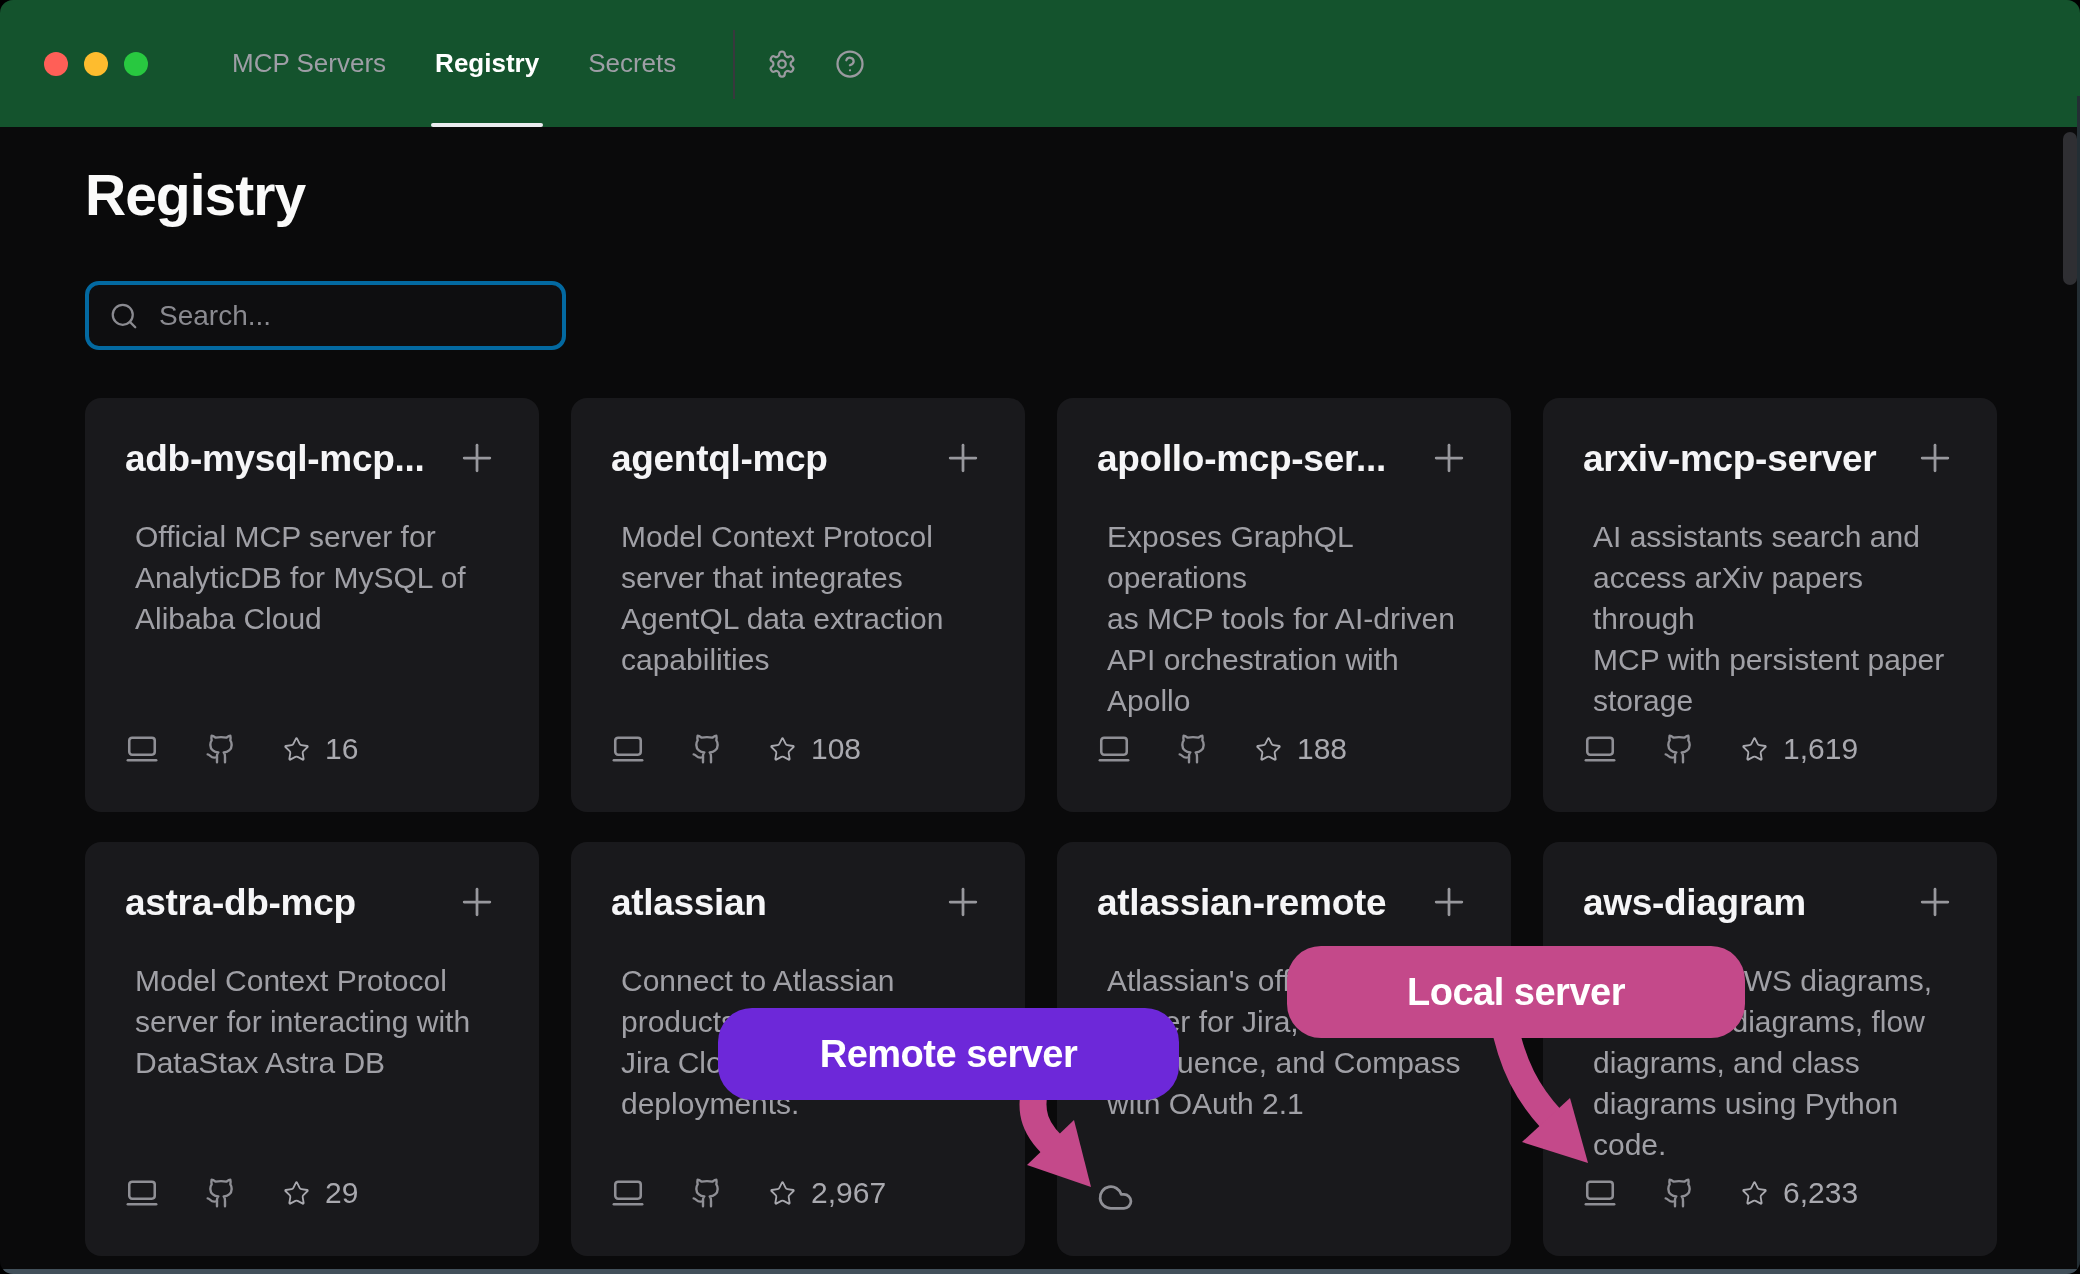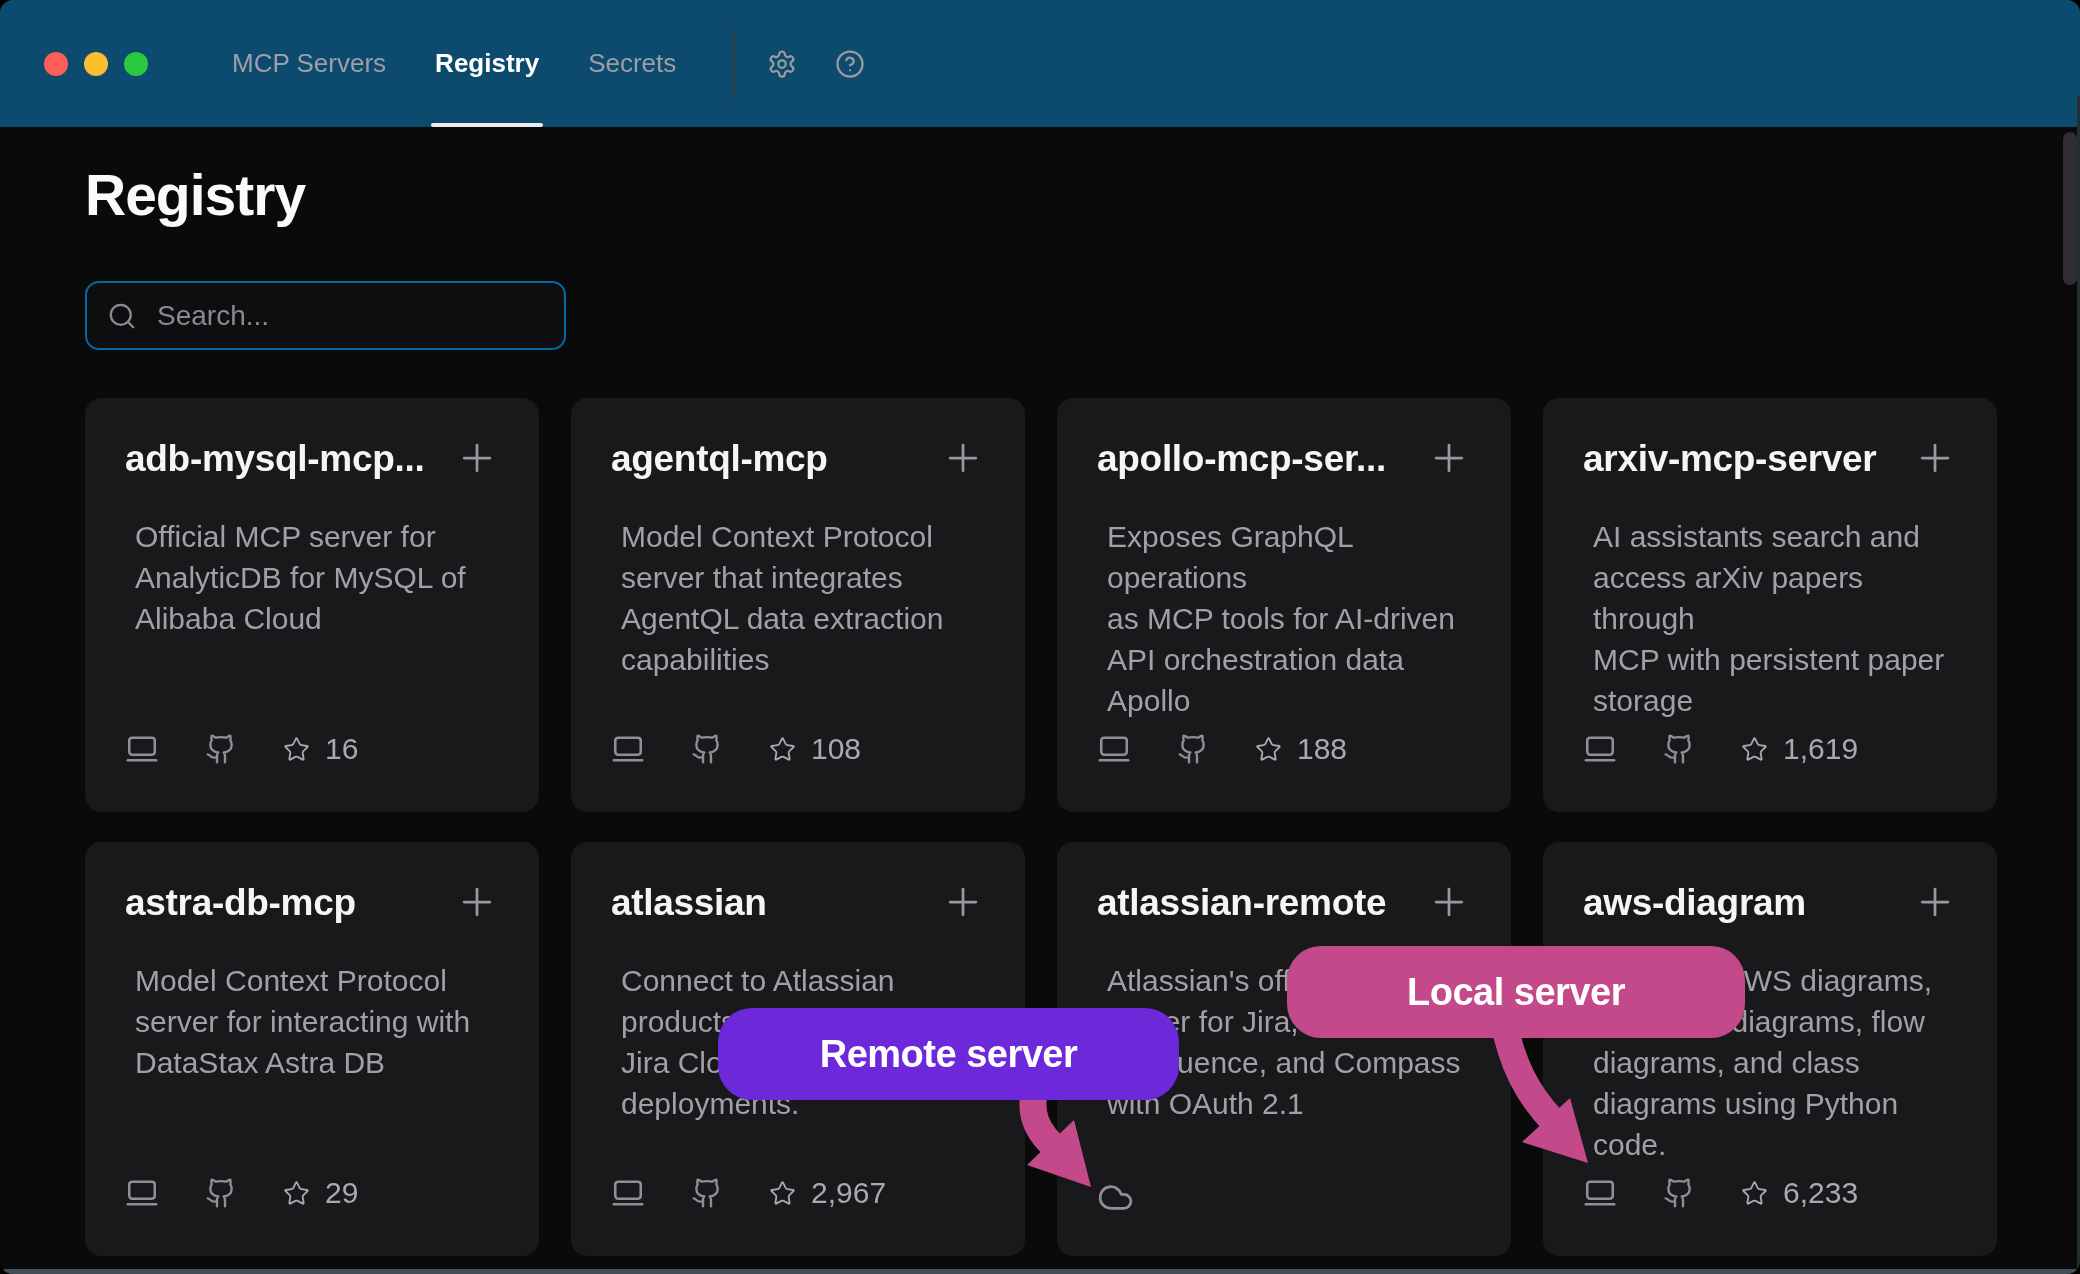"MCP Servers" .titlebar { background: #0c4a6e -> #14532d }
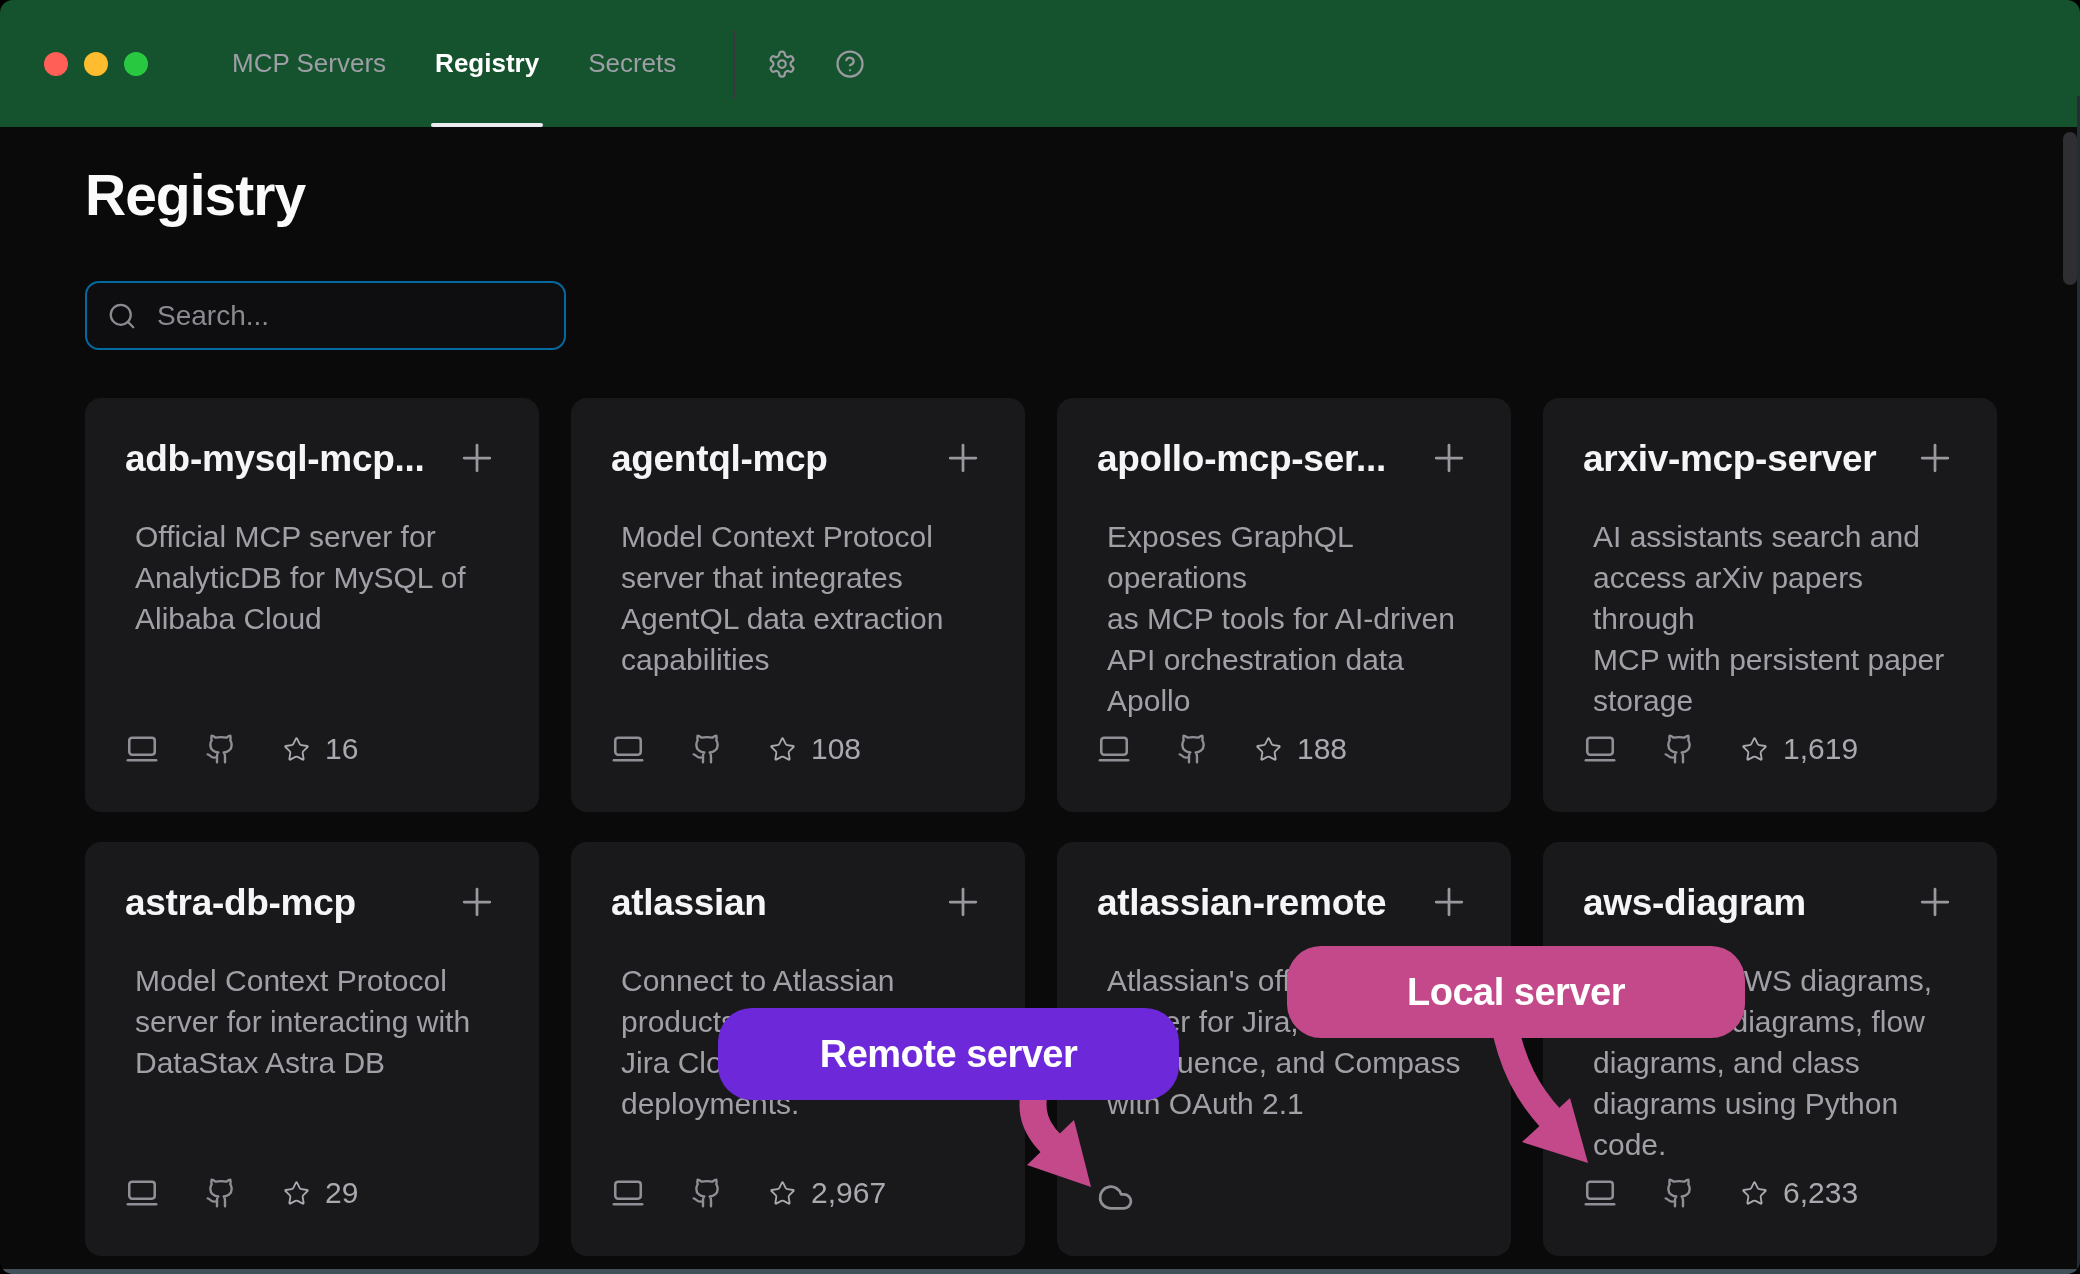"Search..." .search { border: 2px solid #0369a1 -> 4px solid #0369a1 }
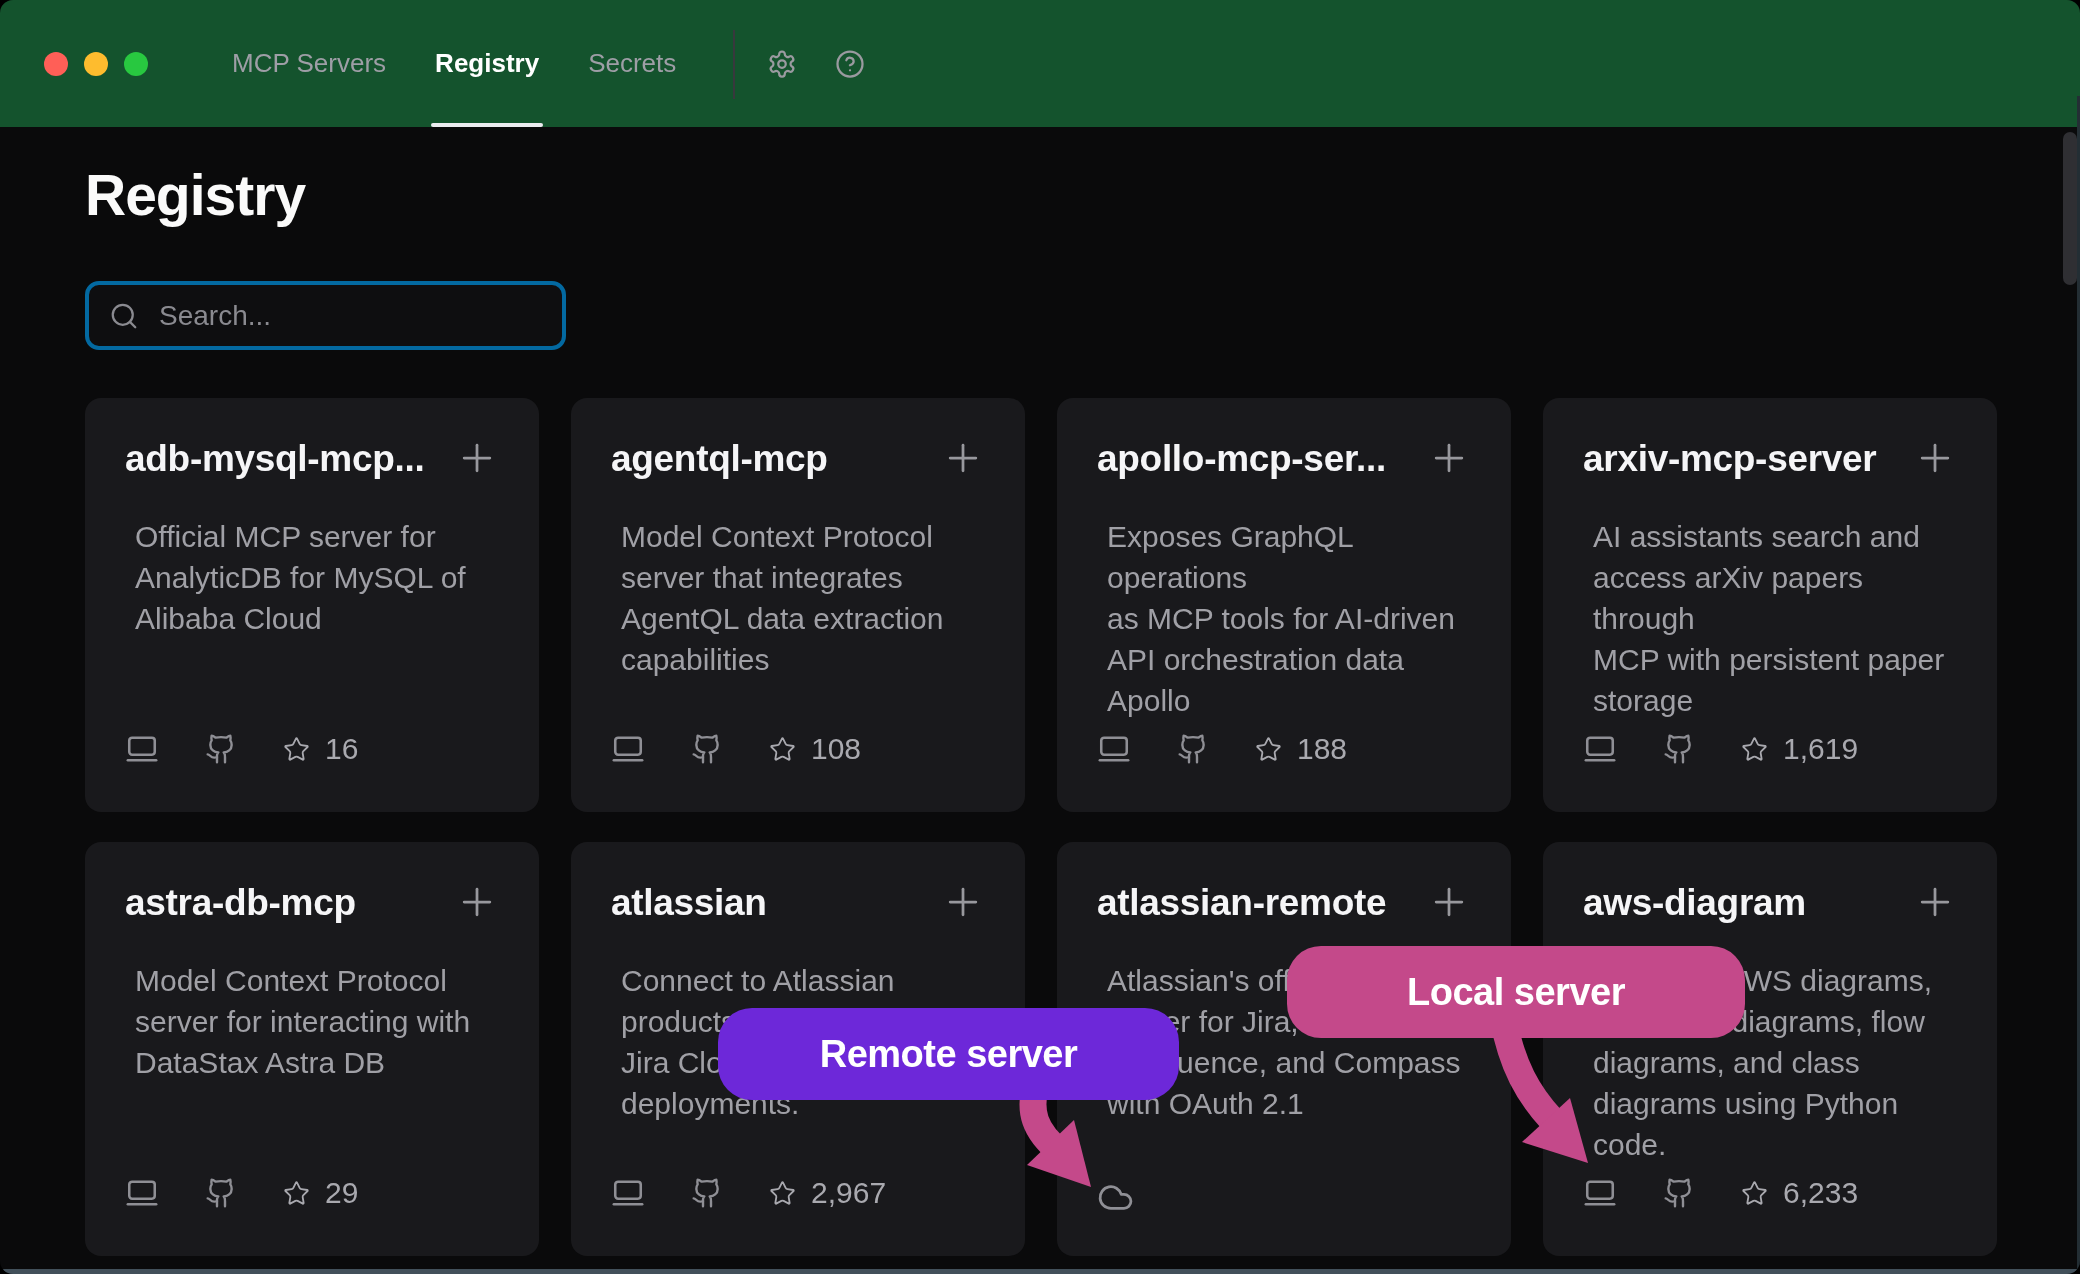"Exposes GraphQL operations" p.desc { text: data -> with }
